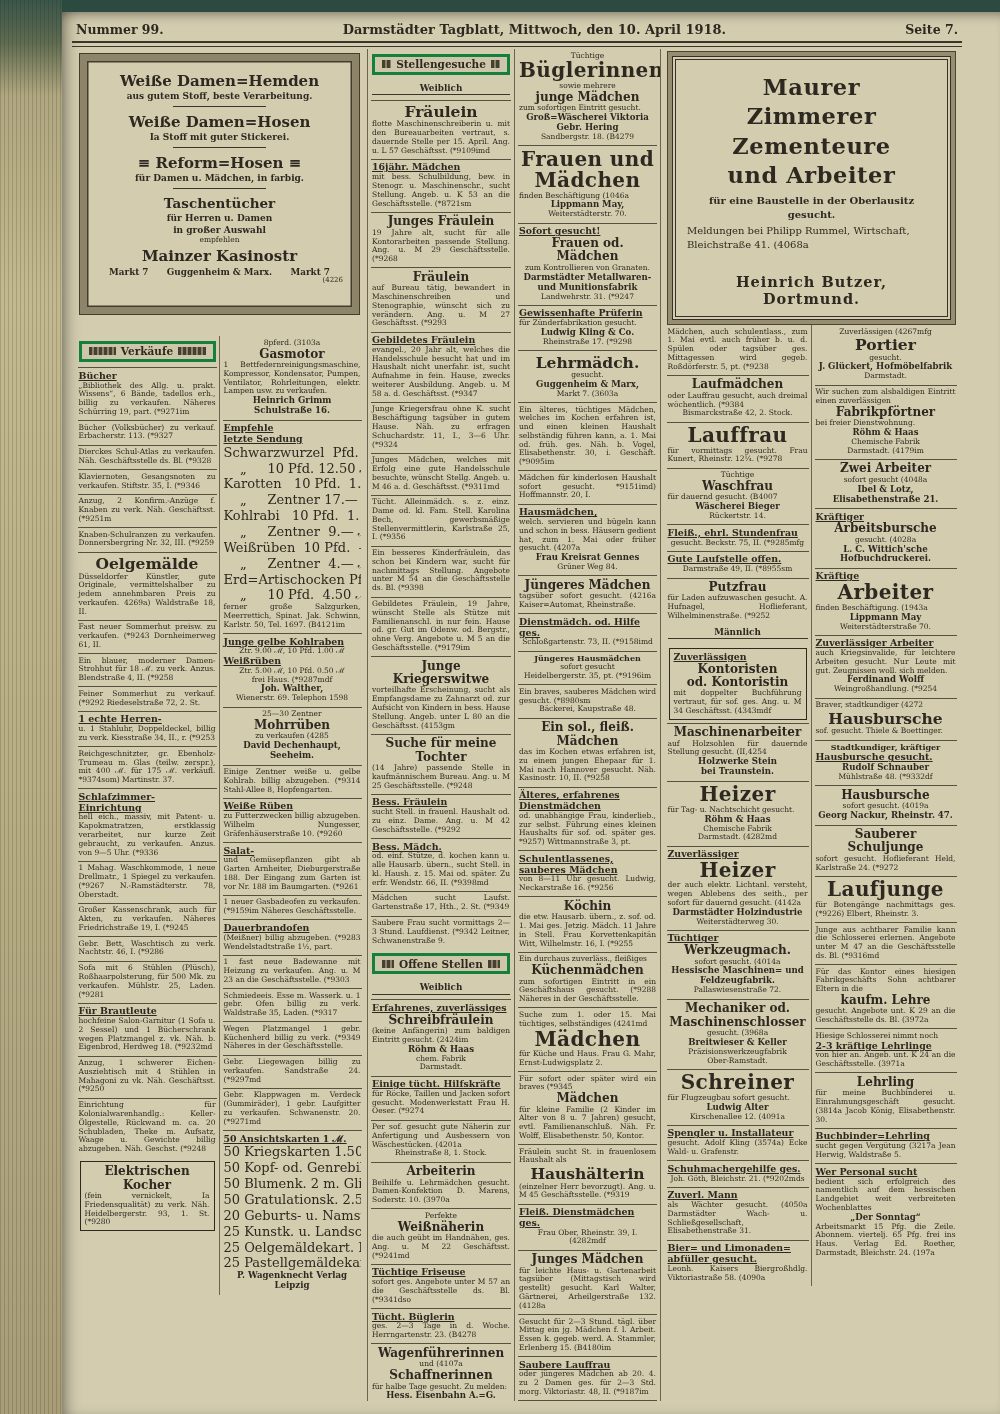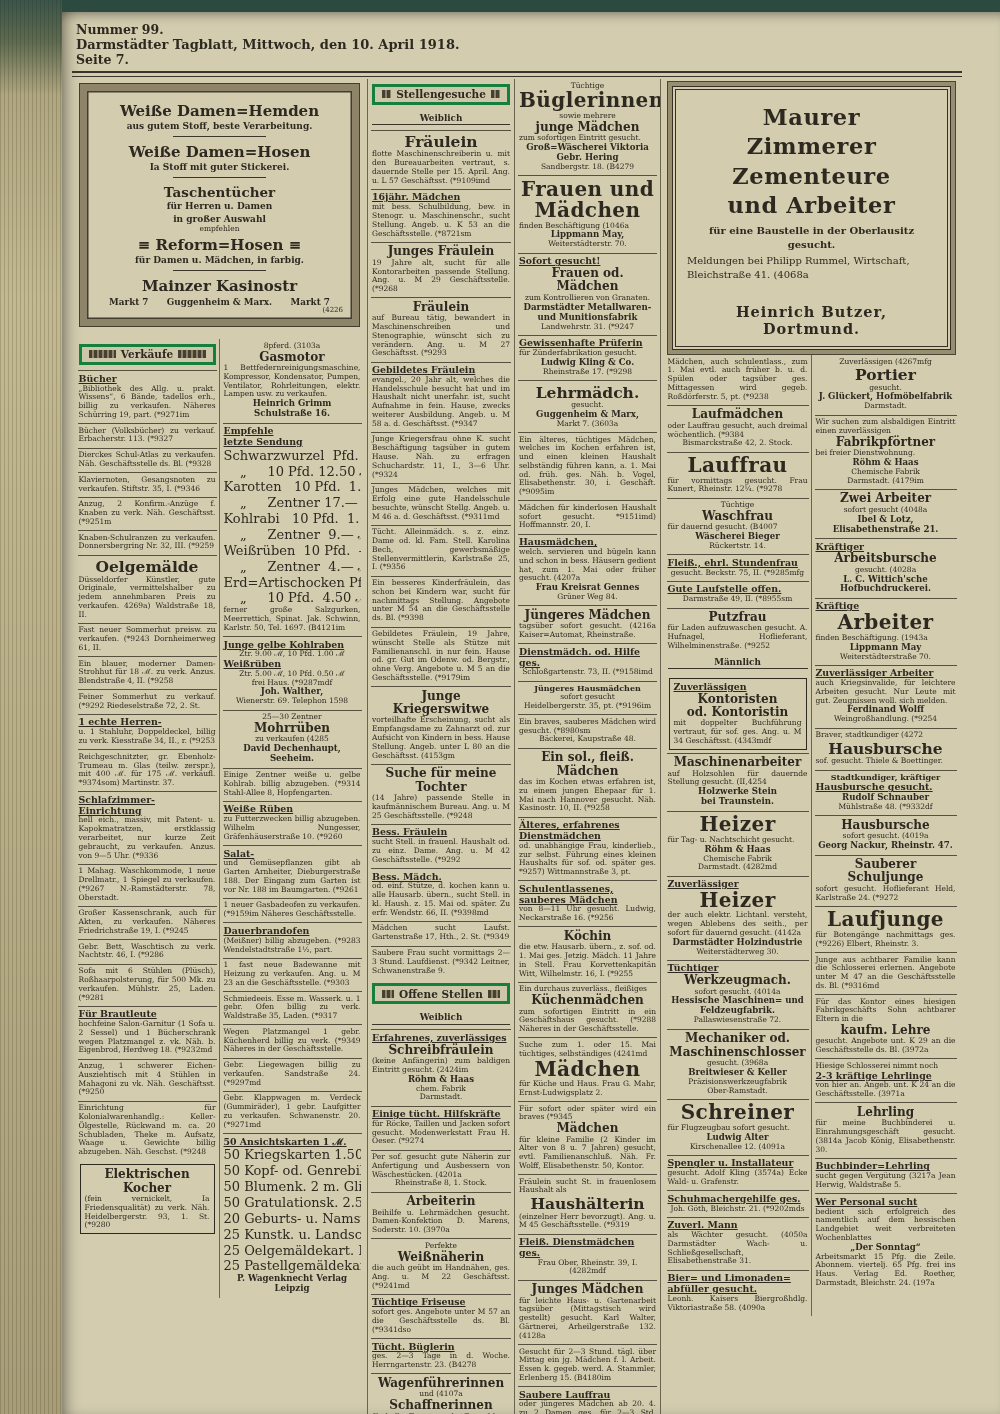"Nummer 99." .pghead { flex-direction: column -> none }
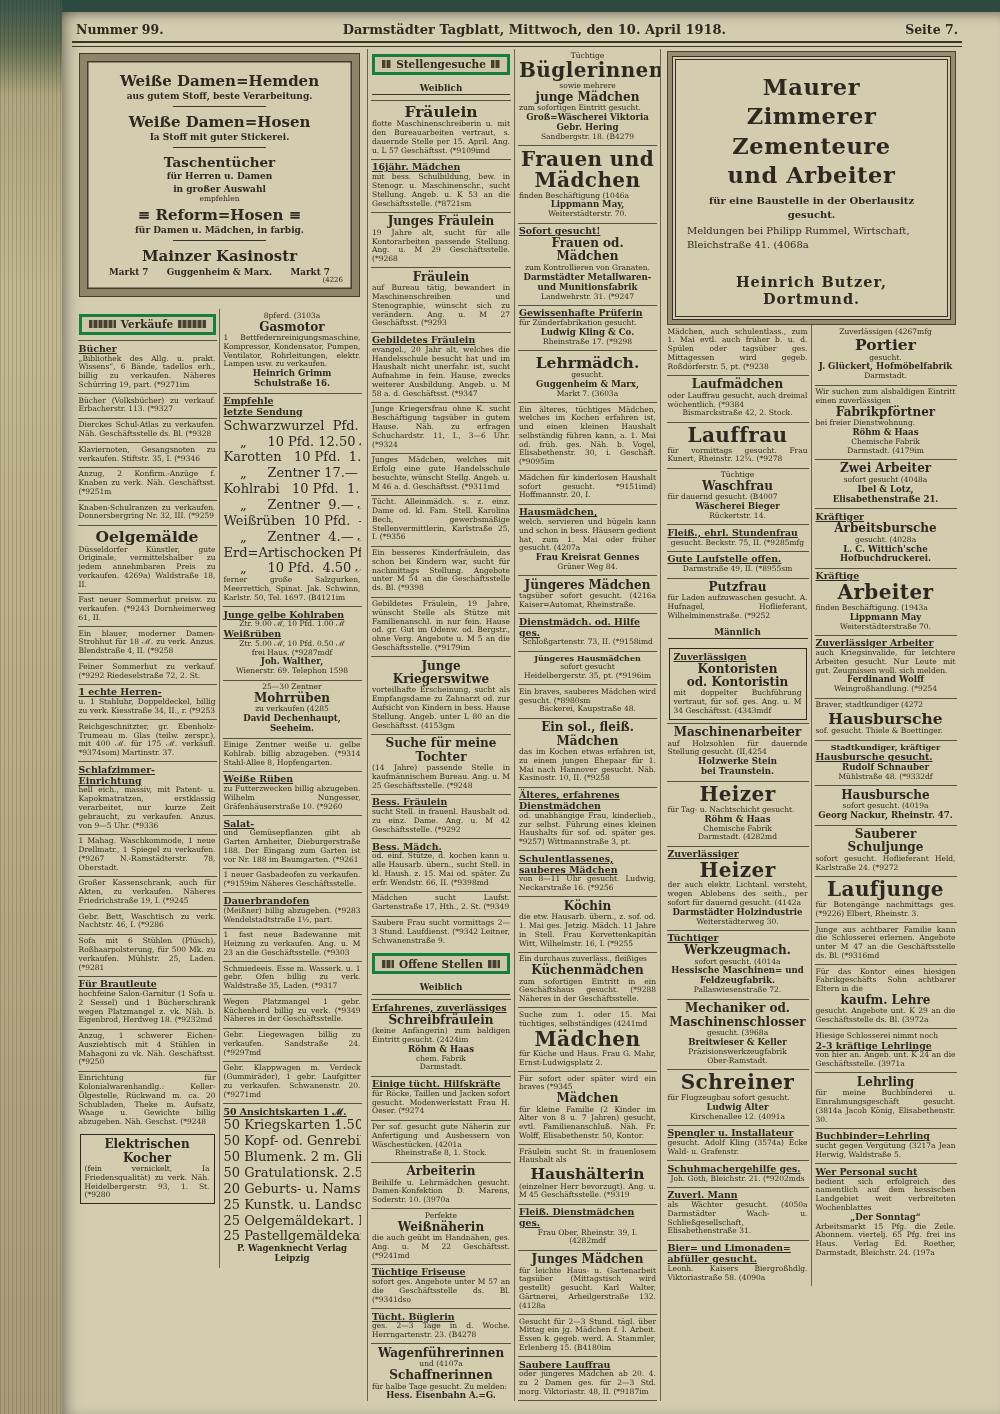"Weiße Damen=Hemden" .mainframe { margin: 5px 5px 13px -> 5px 5px 22px; padding: 10px 8px 4px -> 10px 8px 22px }
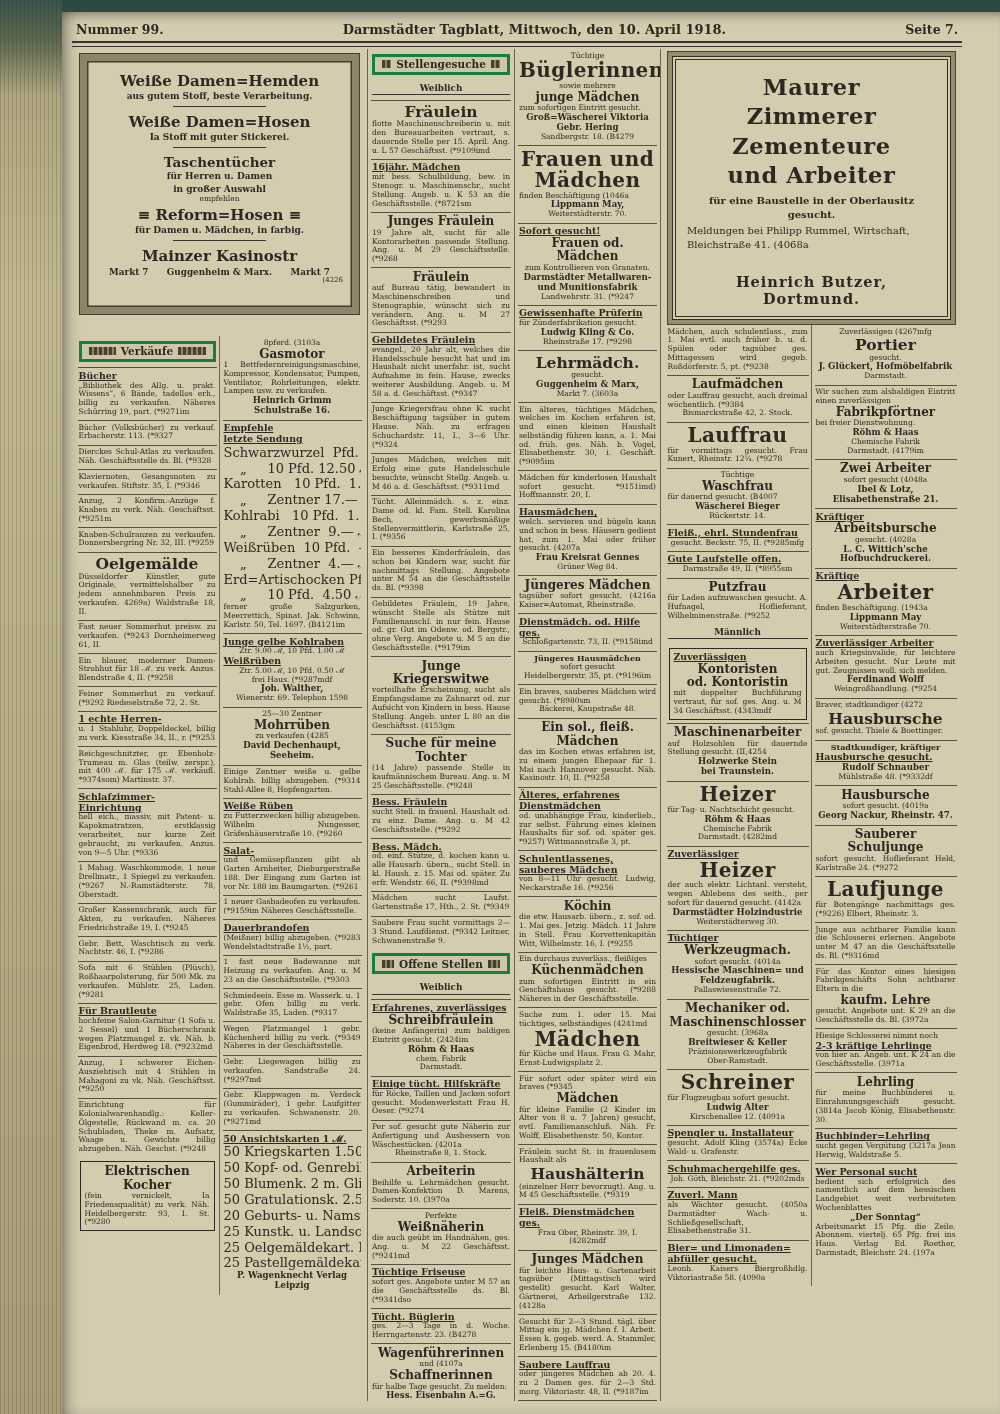"Taschentücher" div.blk { order: before "≡ Reform=Hosen ≡" -> after "≡ Reform=Hosen ≡" }
